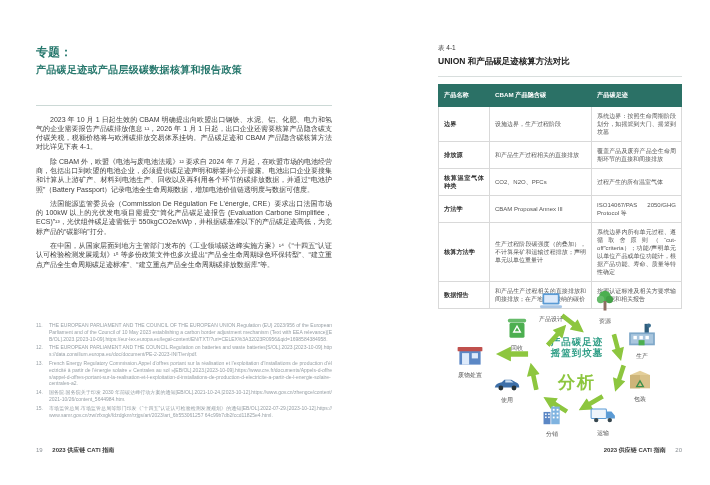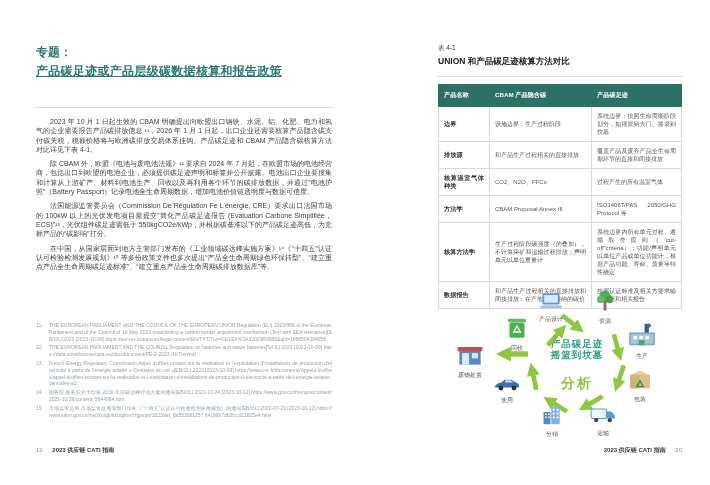"产品碳足迹或产品层级碳数据核算和报告政策" .doc-title { font-size: 12px -> 10px; text-decoration: underline -> none }
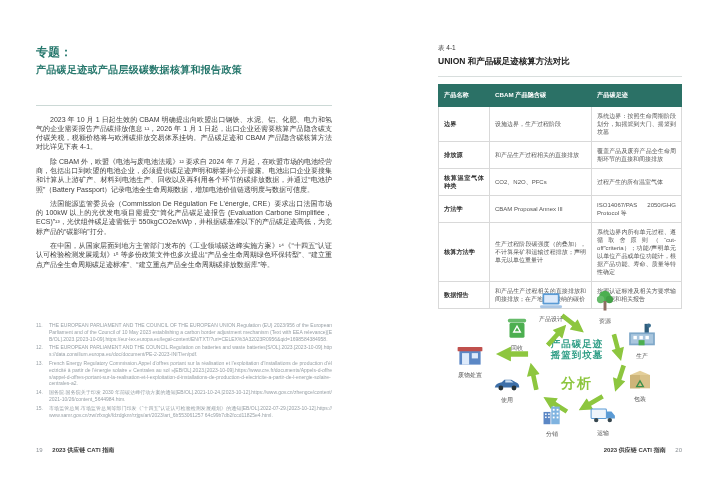"分析" .ct-big { font-size: 14px -> 17px }
